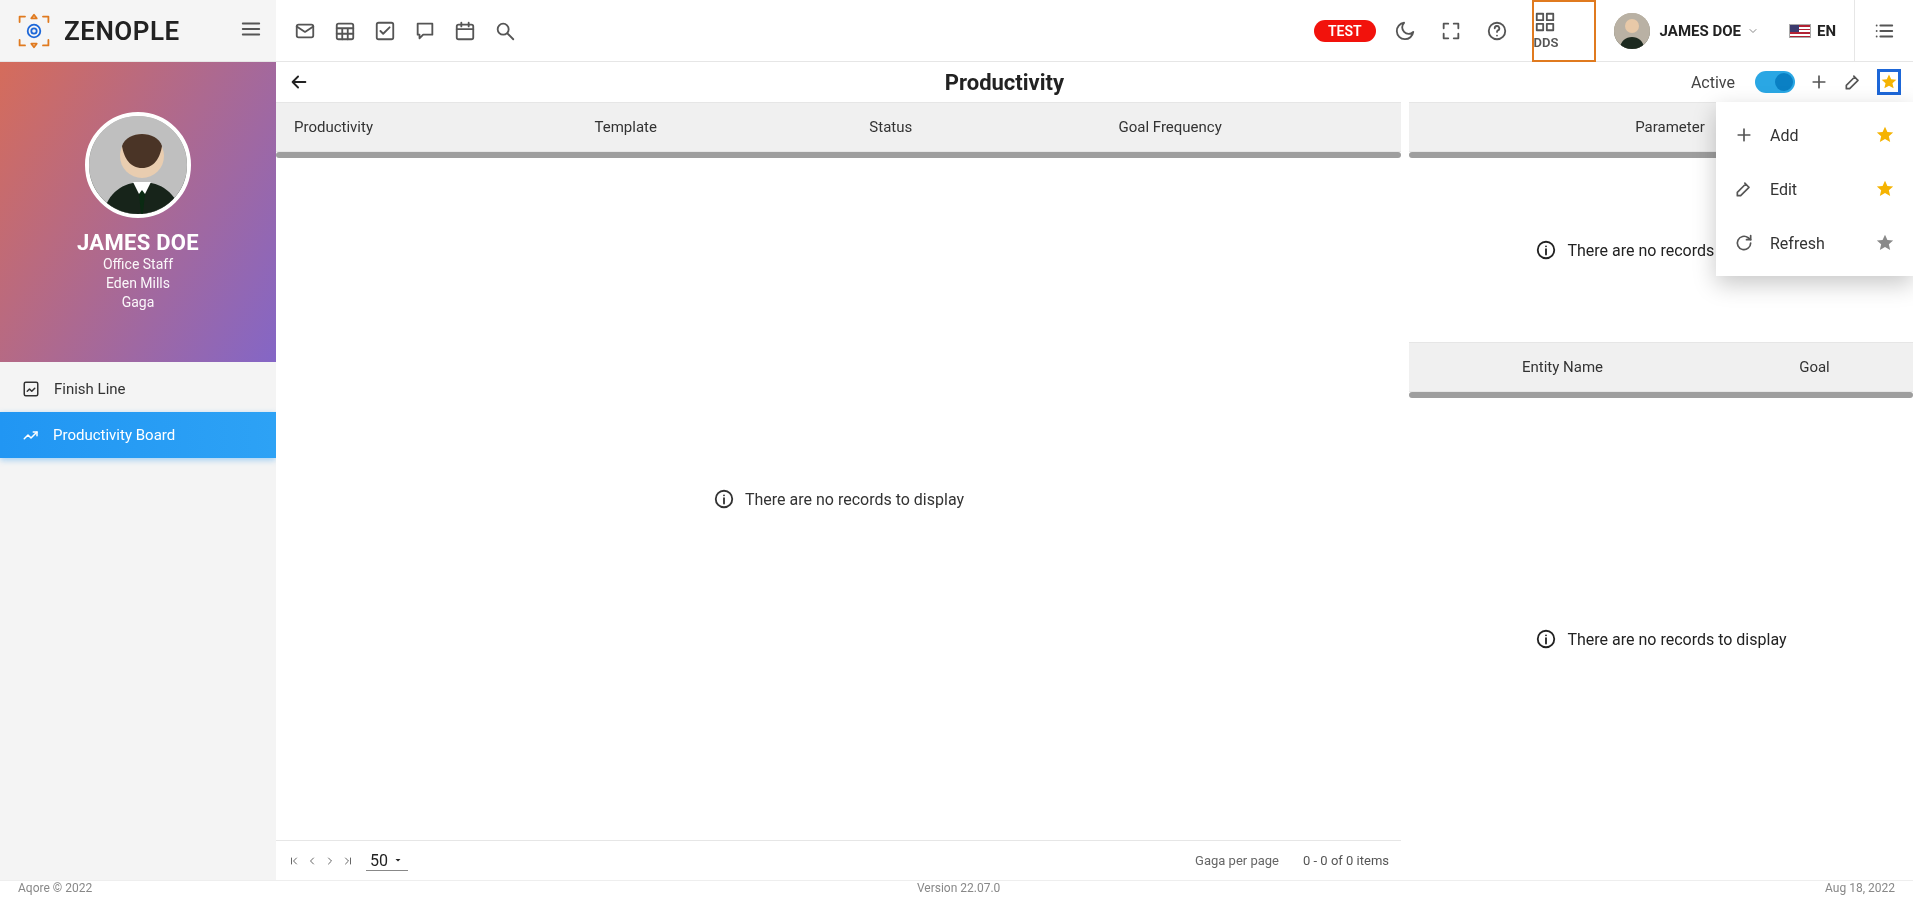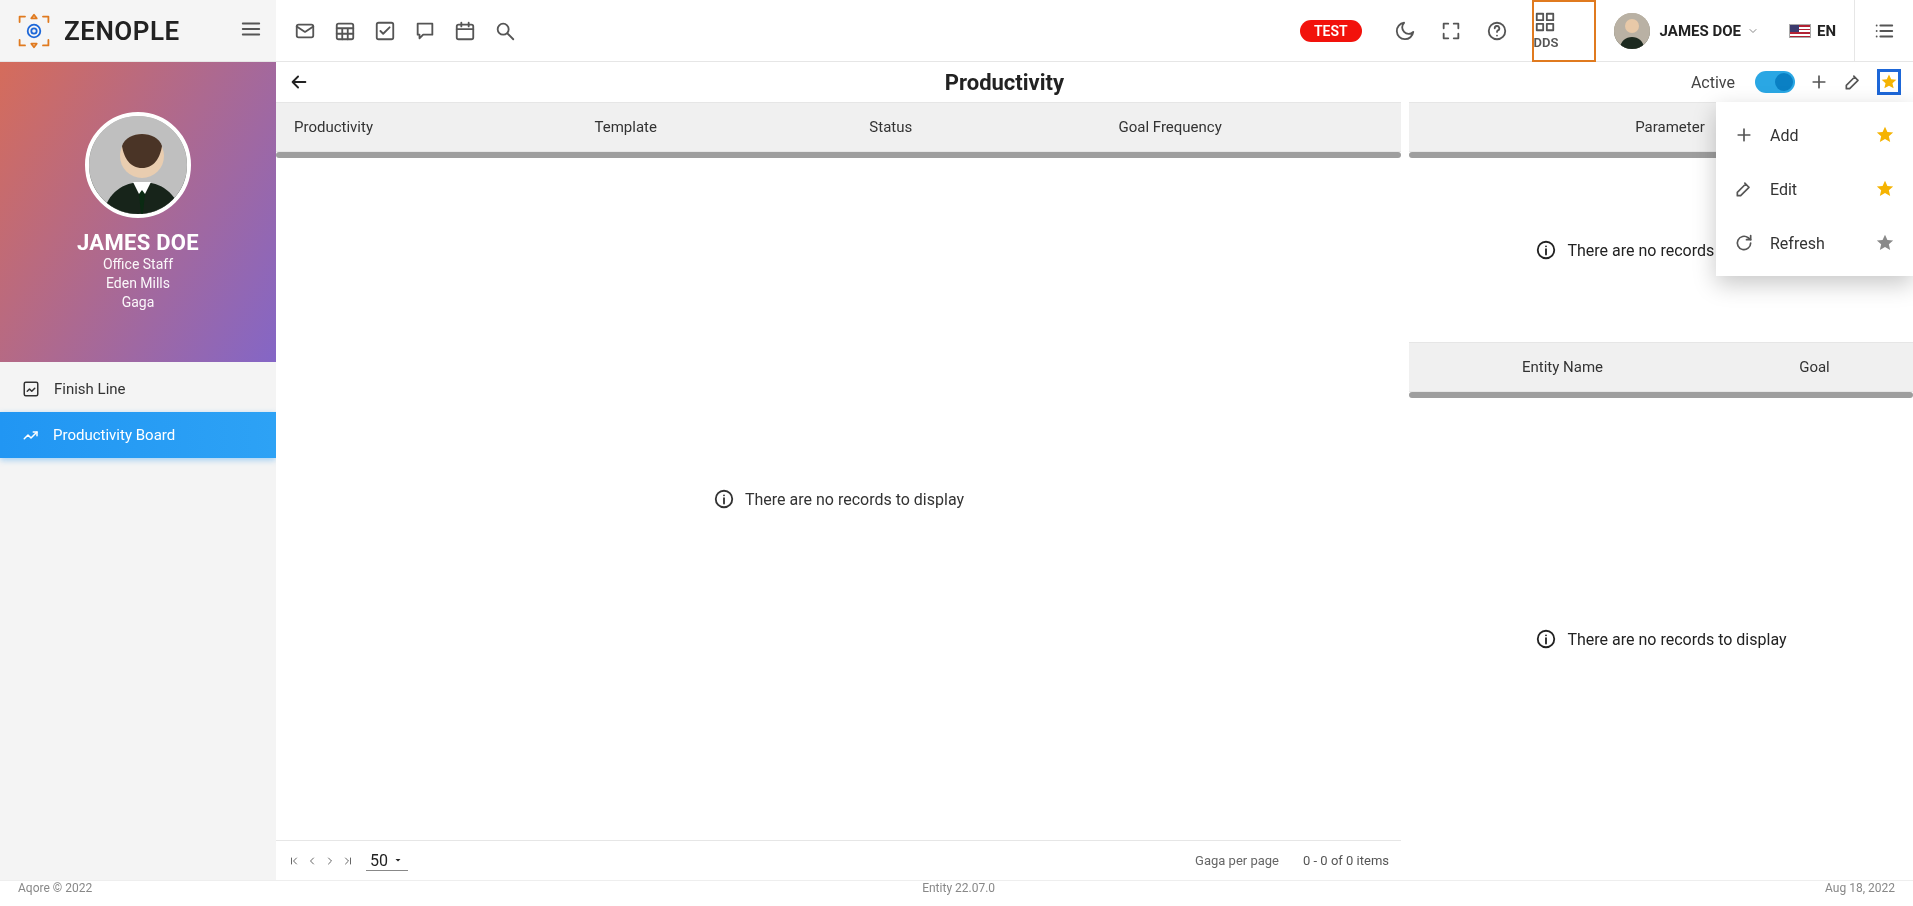"TEST" .badge-test { margin-right: 32px -> 18px }
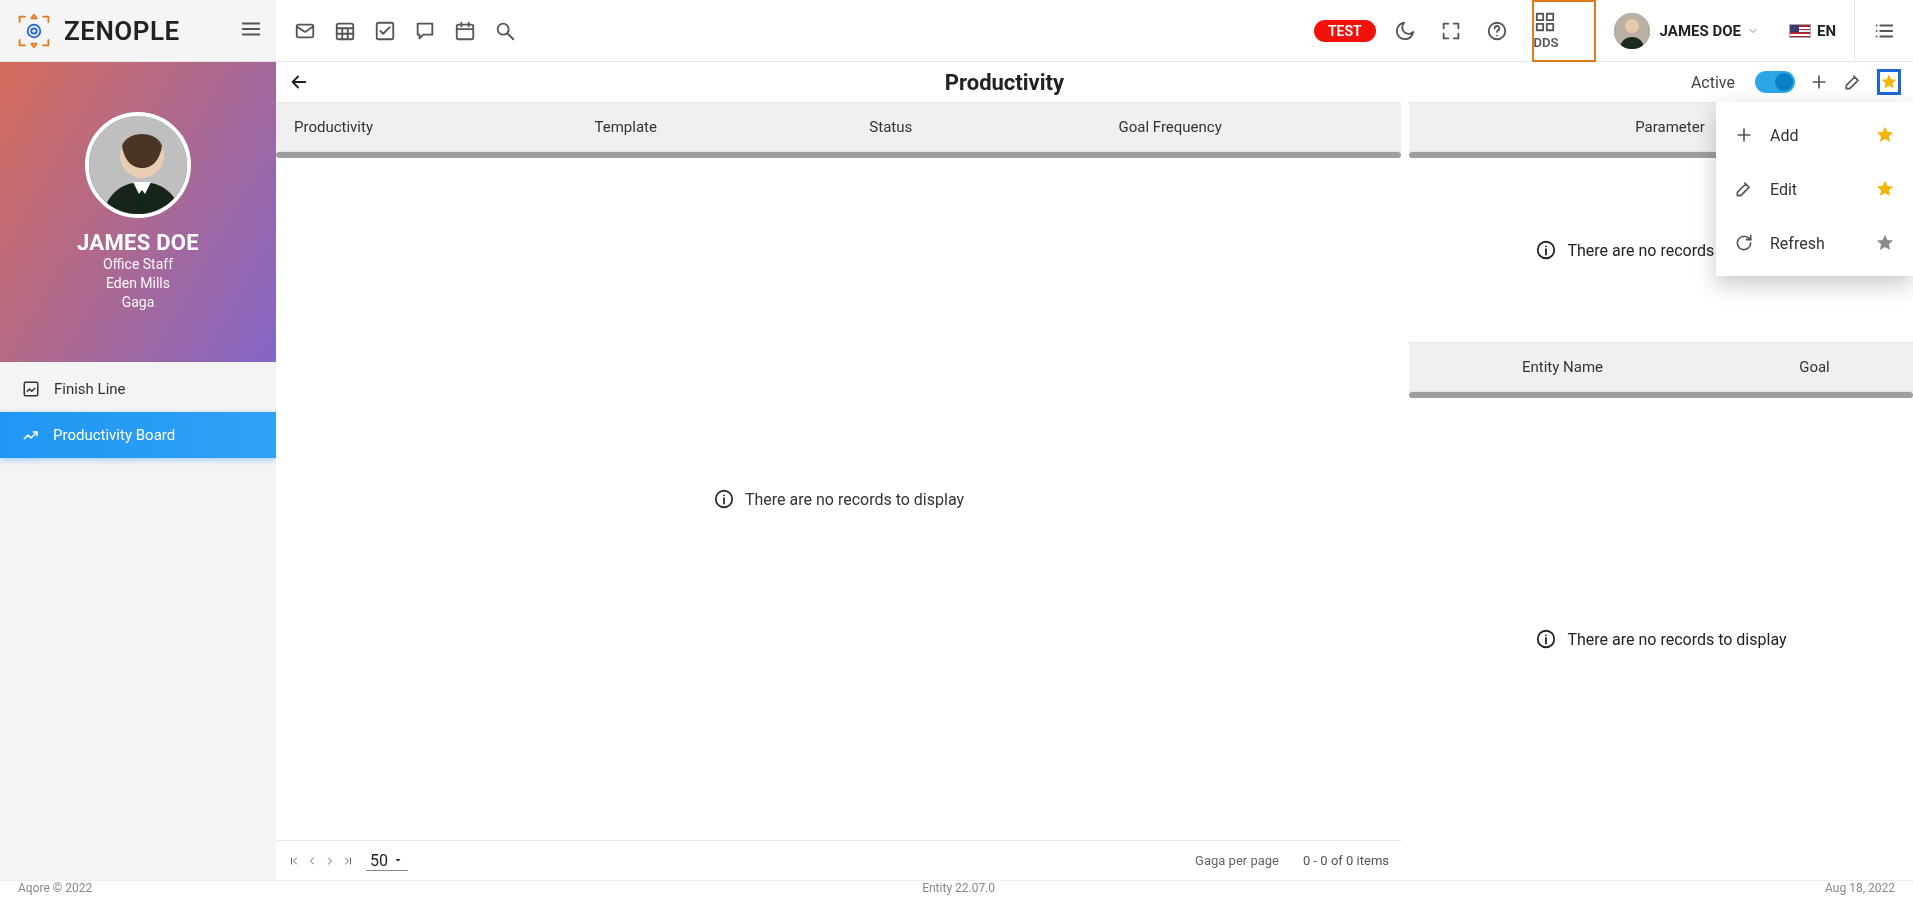"Entity 22.07.0" span.mid { text: Entity -> Version }
